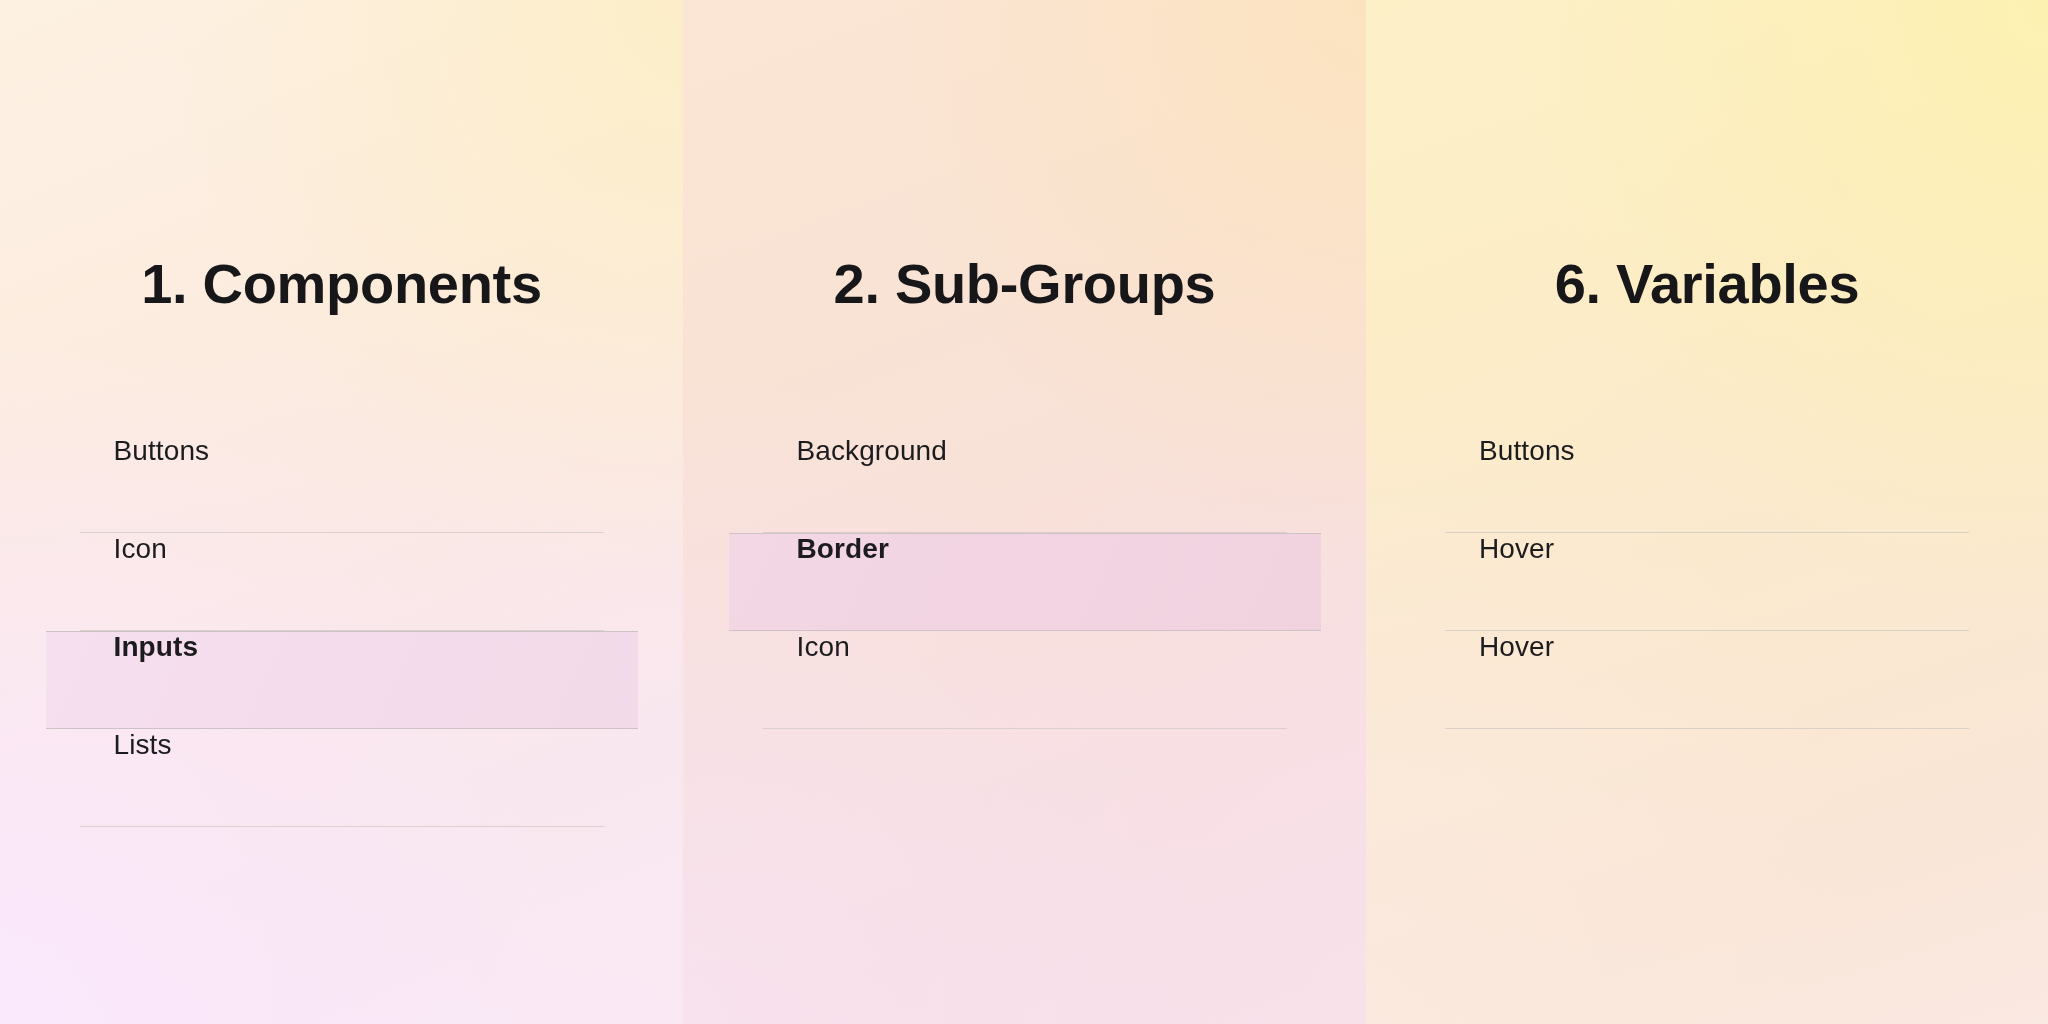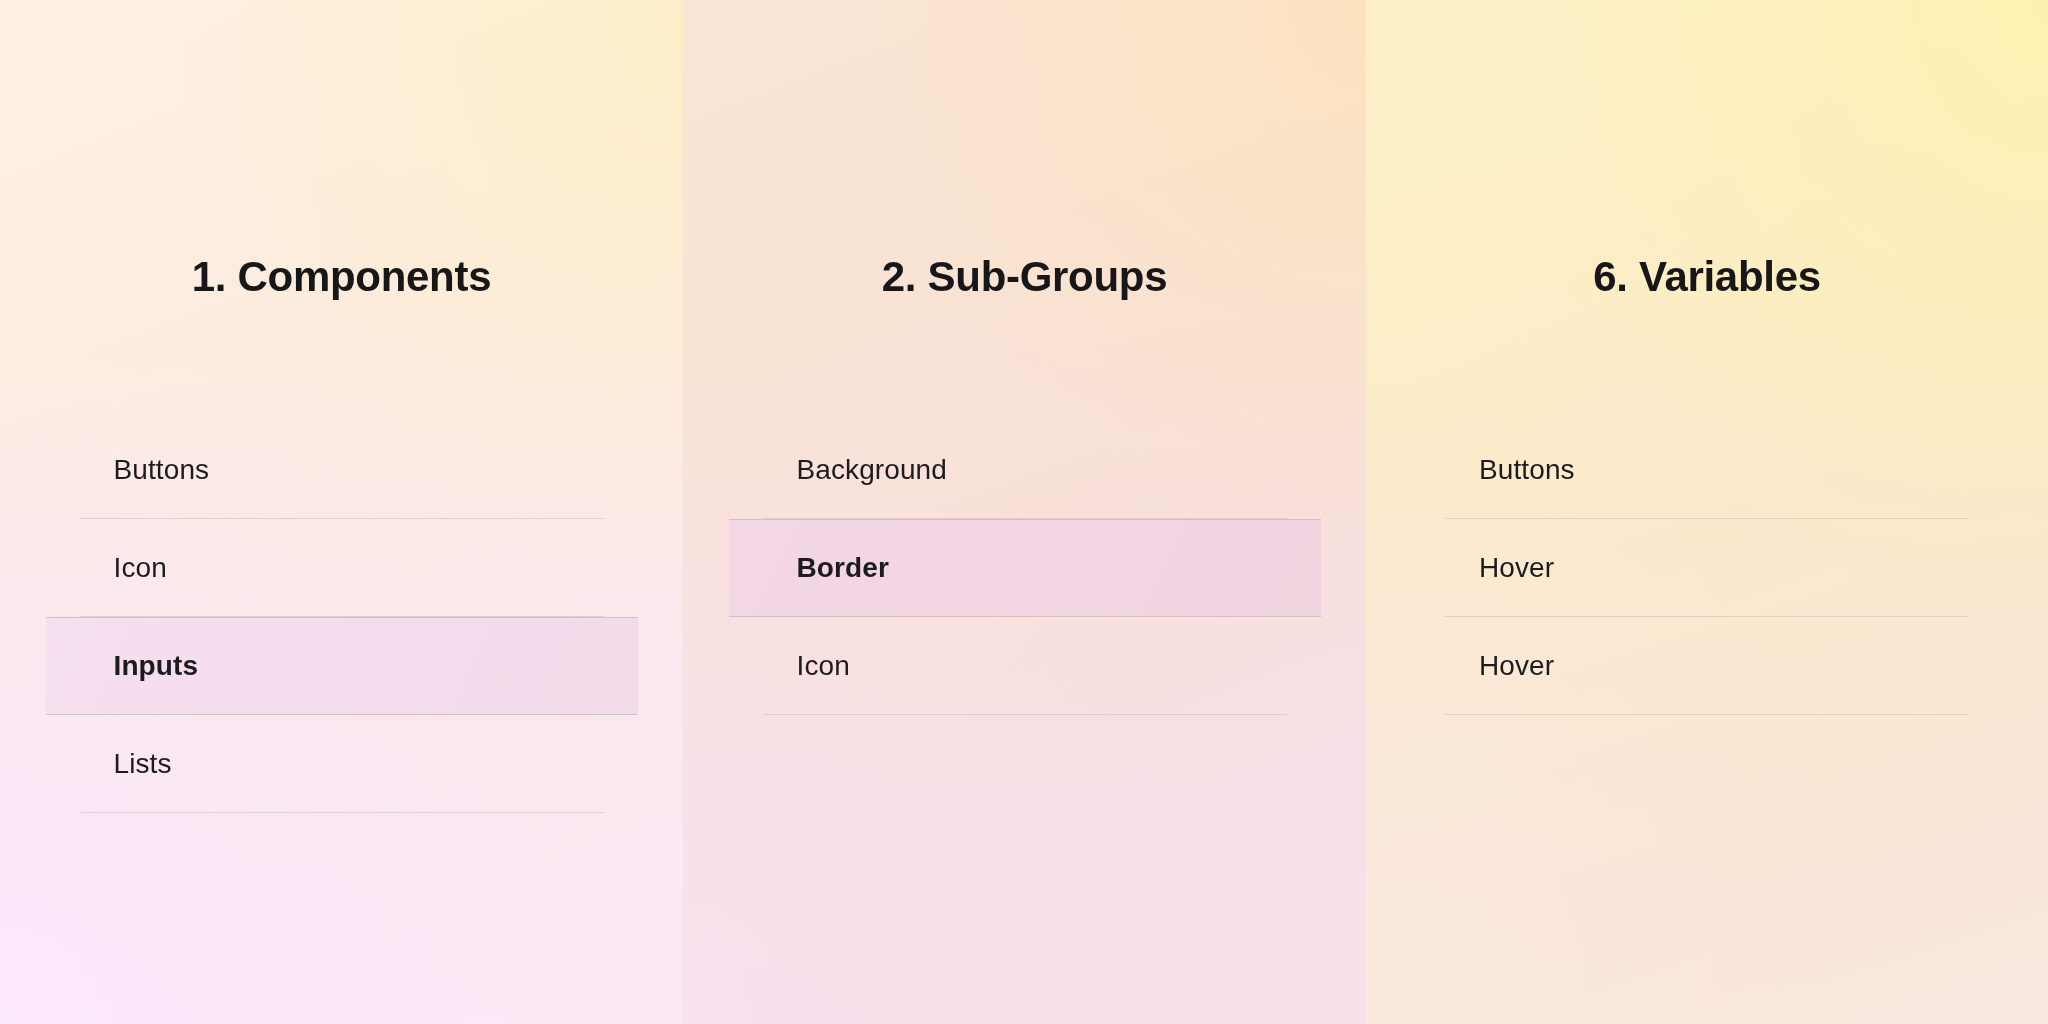"1. Components" .panel-title { font-size: 42px -> 56px }
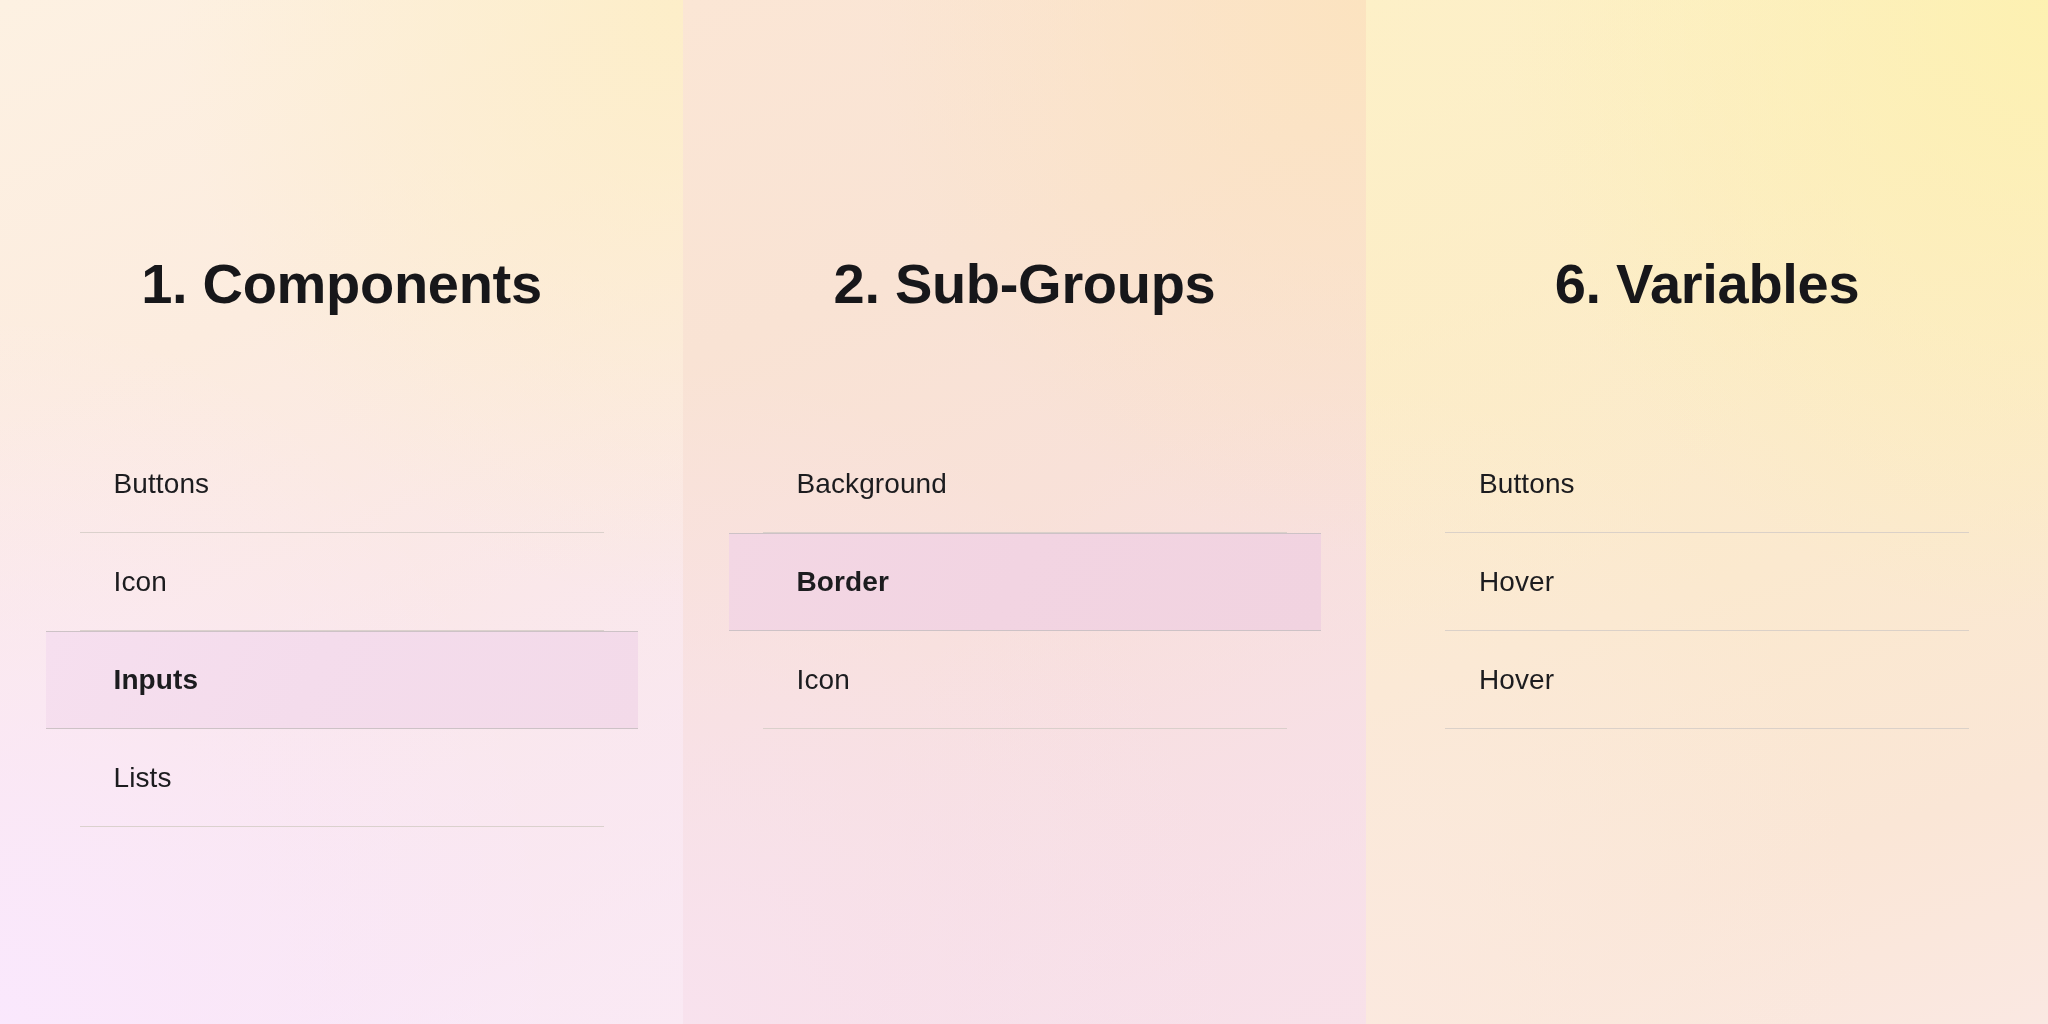"Buttons" .row { align-items: center -> flex-start }
